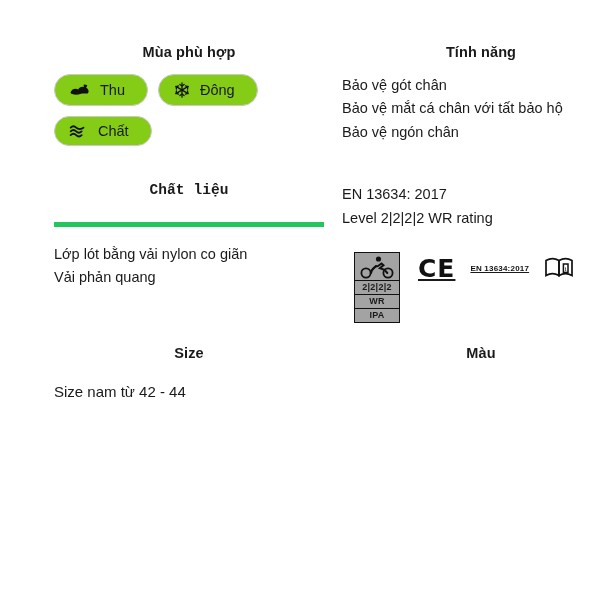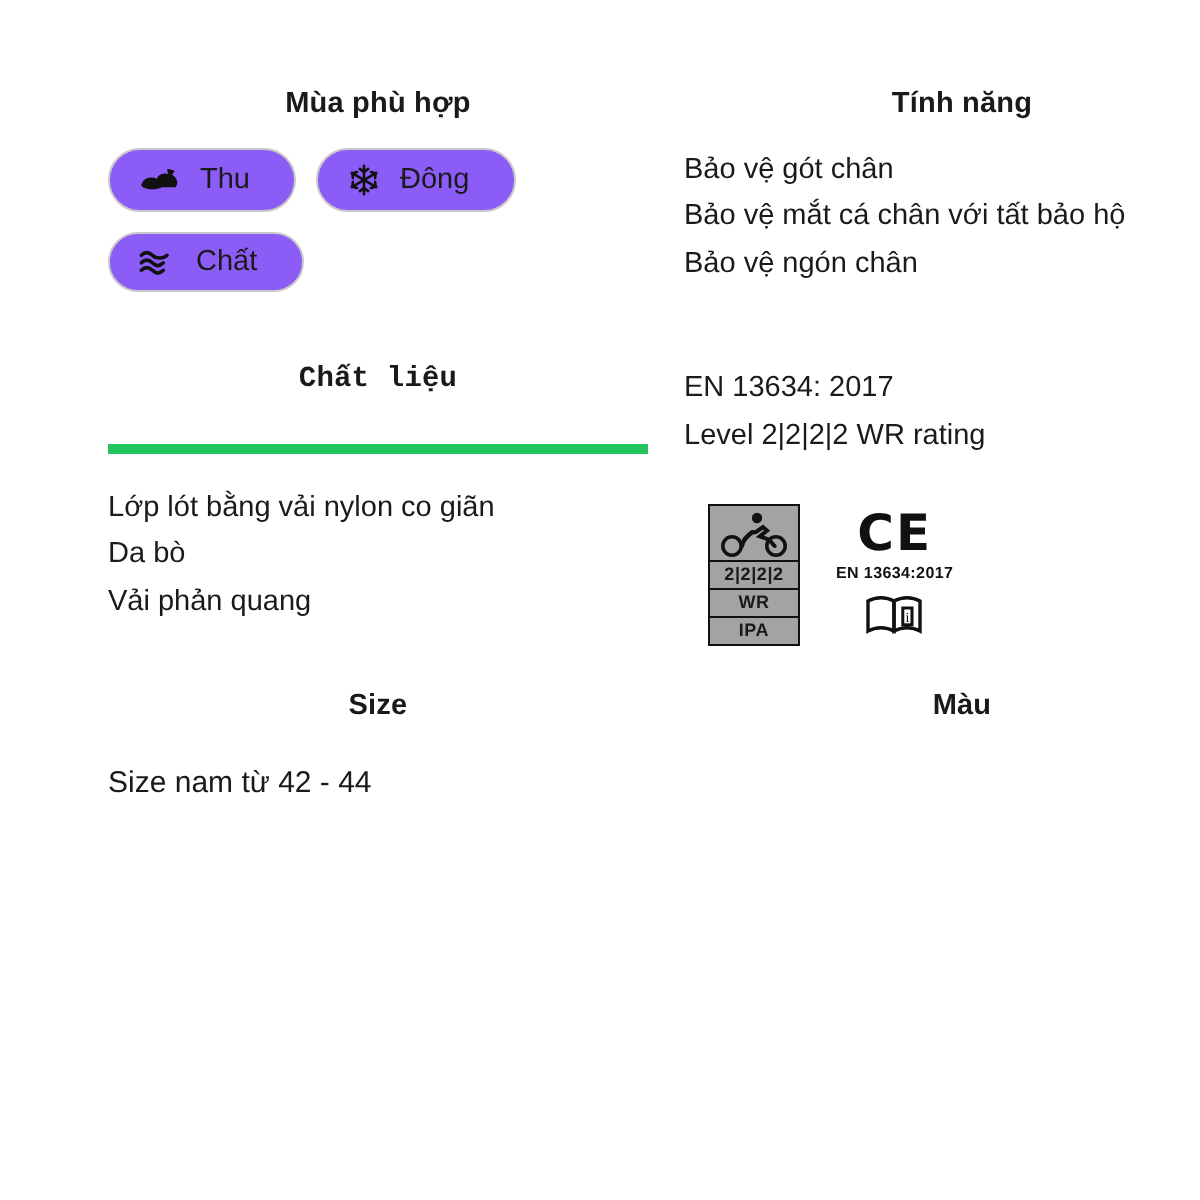"Thu" .pill { background: #8b5cf6 -> #84cc16 }
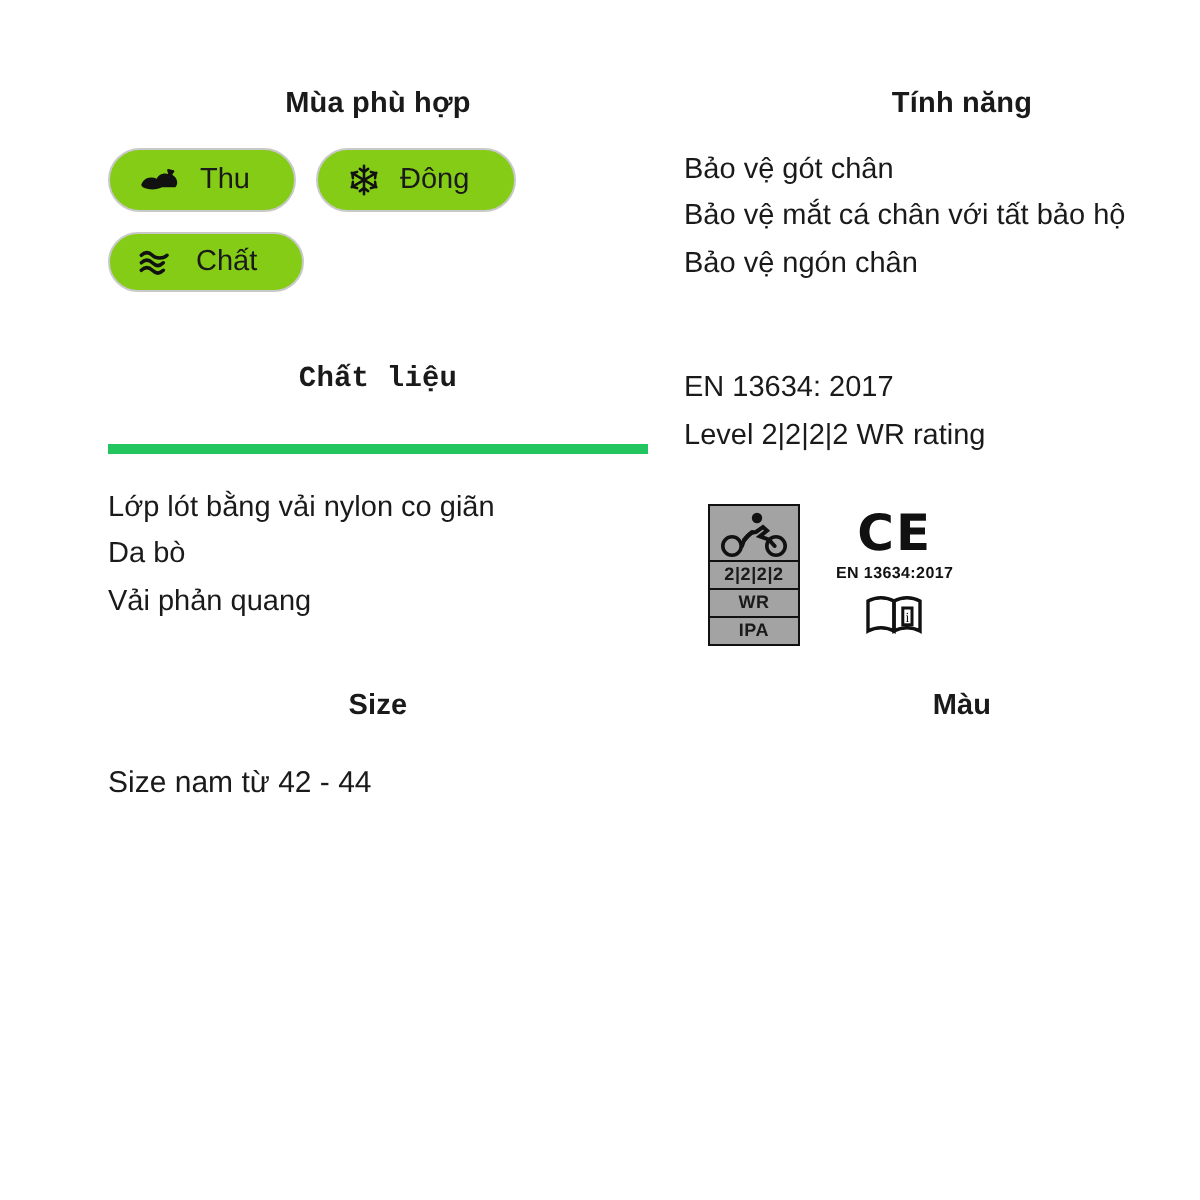"Da bò" li { html: <li>Da bò</li> -> none }
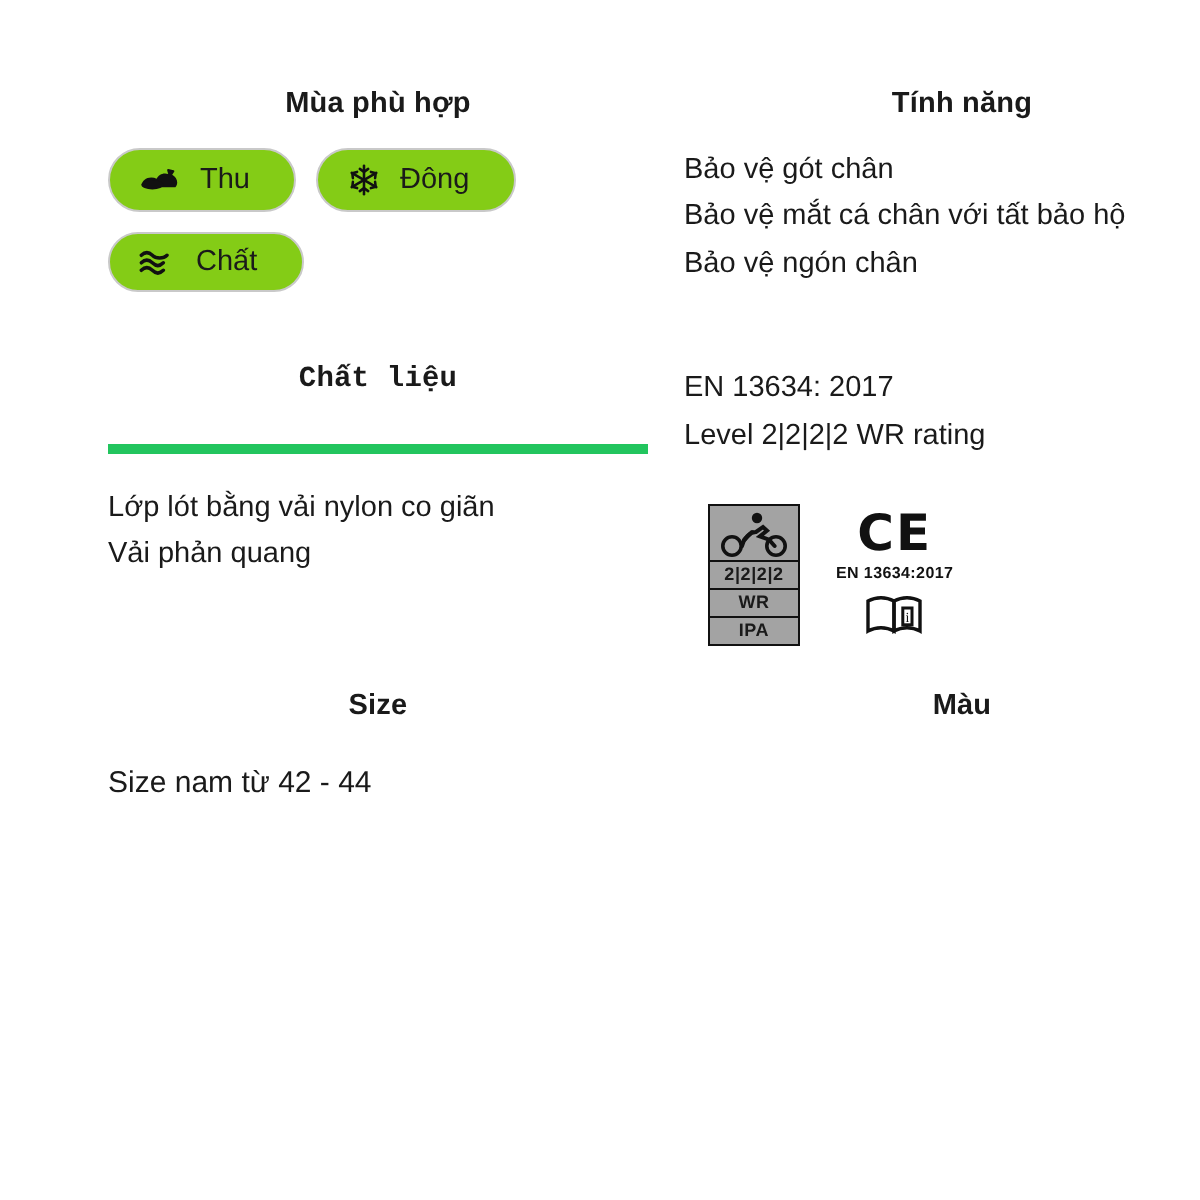"CE" .ce-wrap { flex-direction: column -> row; gap: 3px -> 15px; text-decoration: none -> underline }
